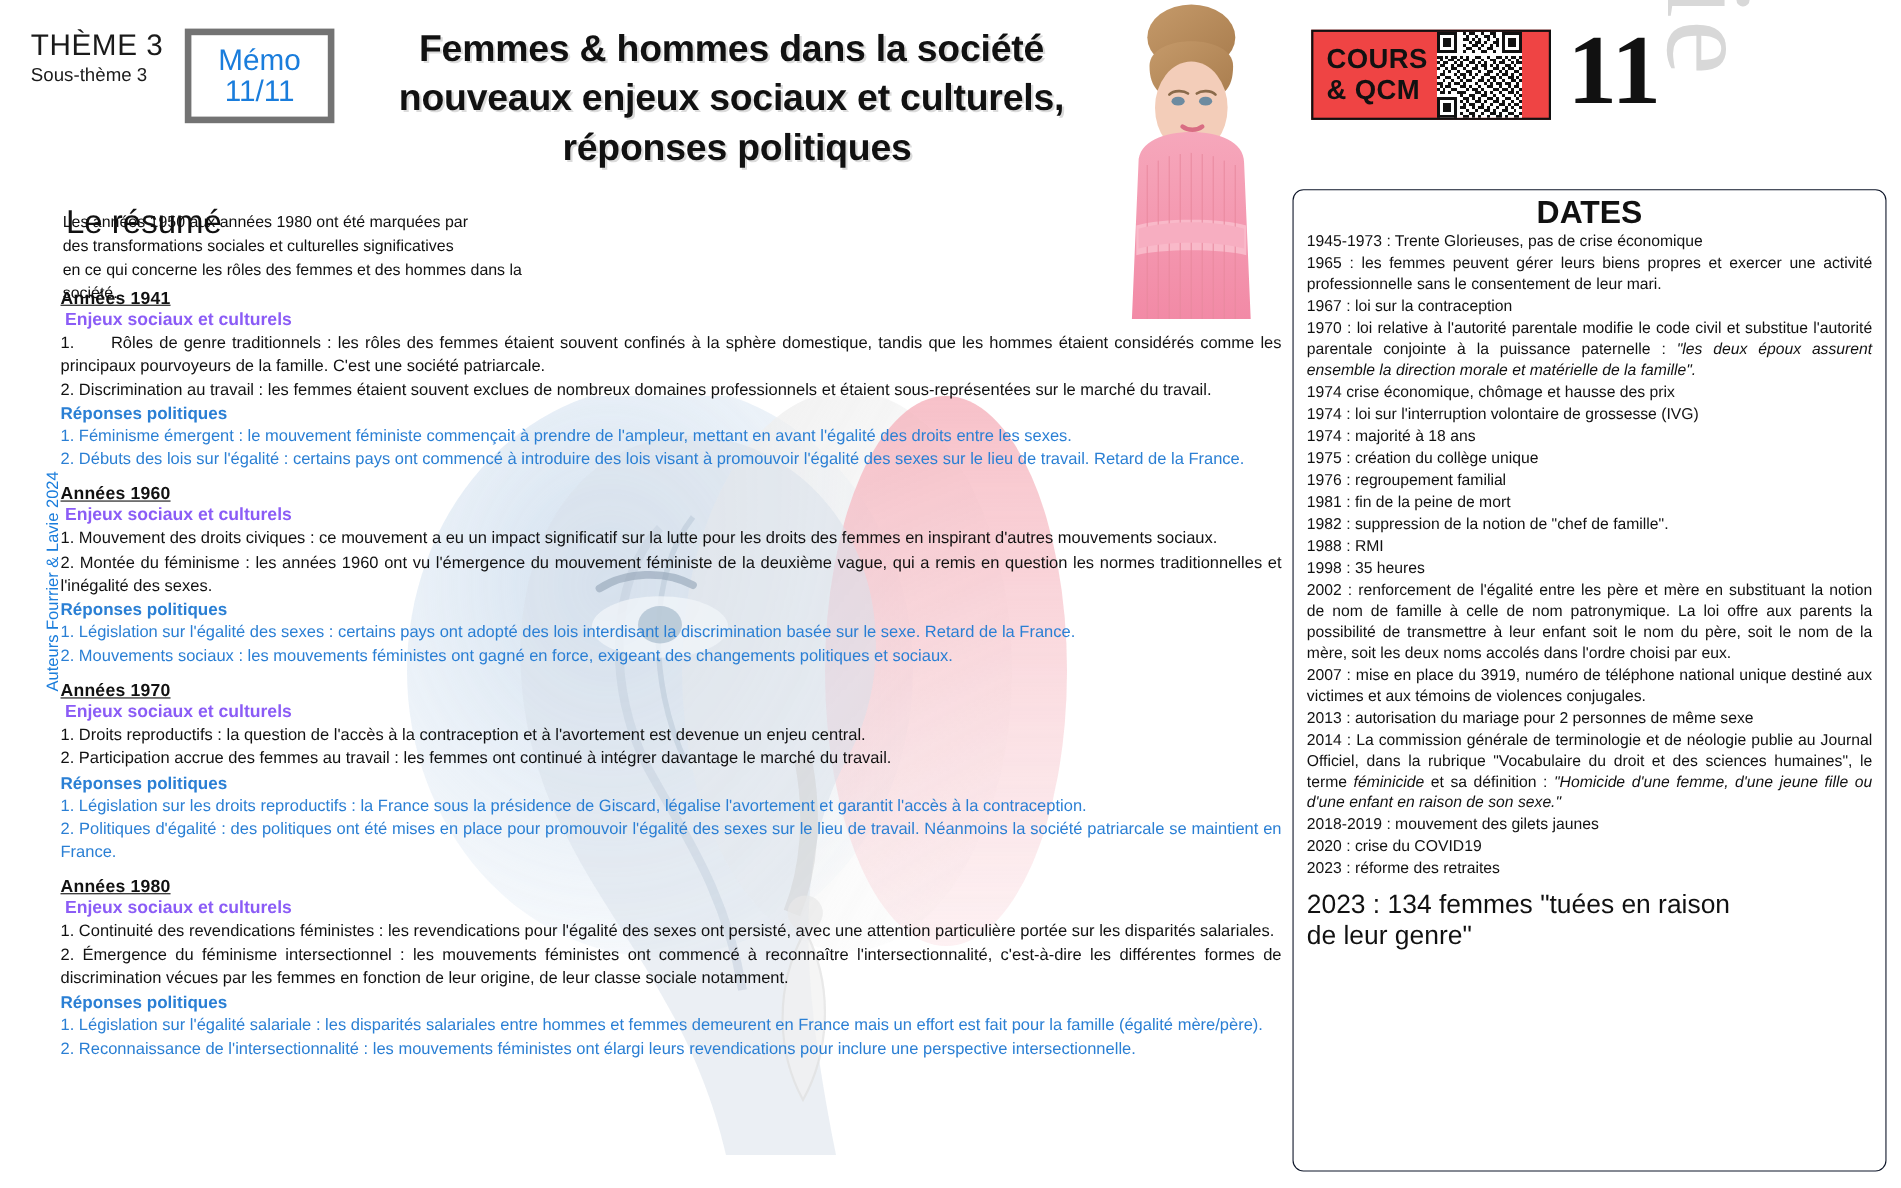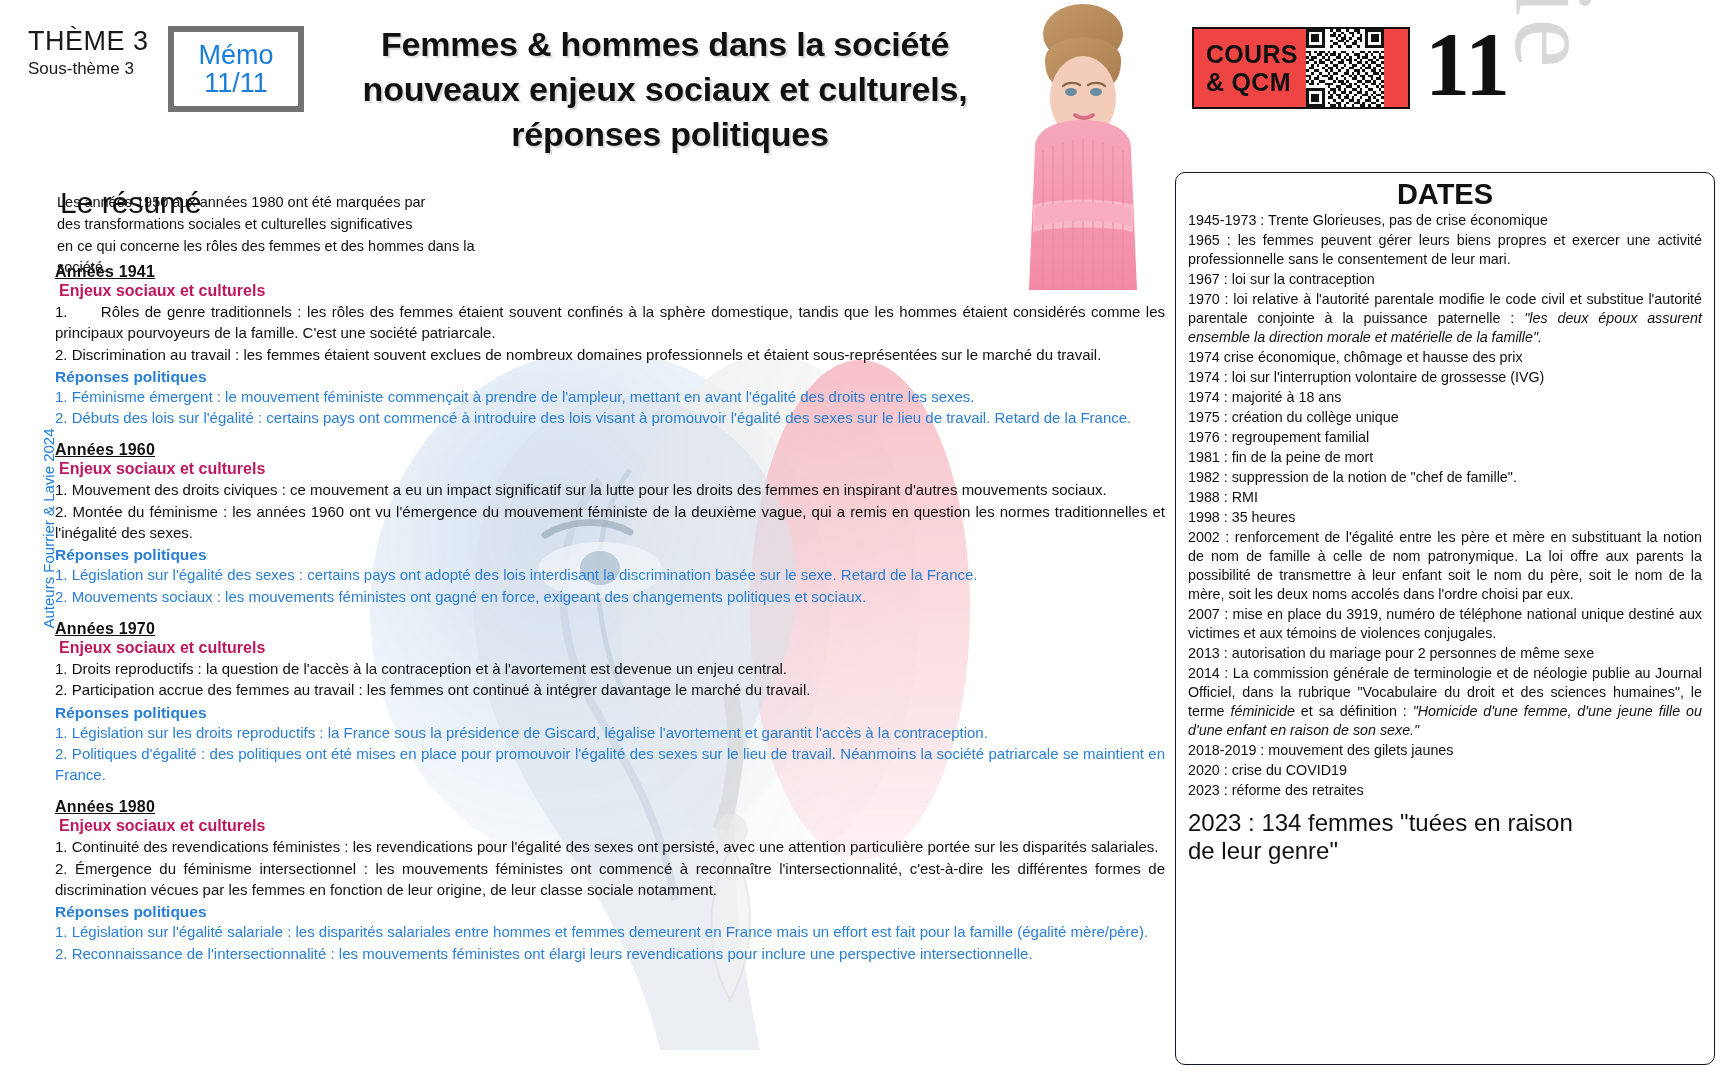"Enjeux sociaux et culturels" .sec-sub { color: #be185d -> #8b5cf6 }
